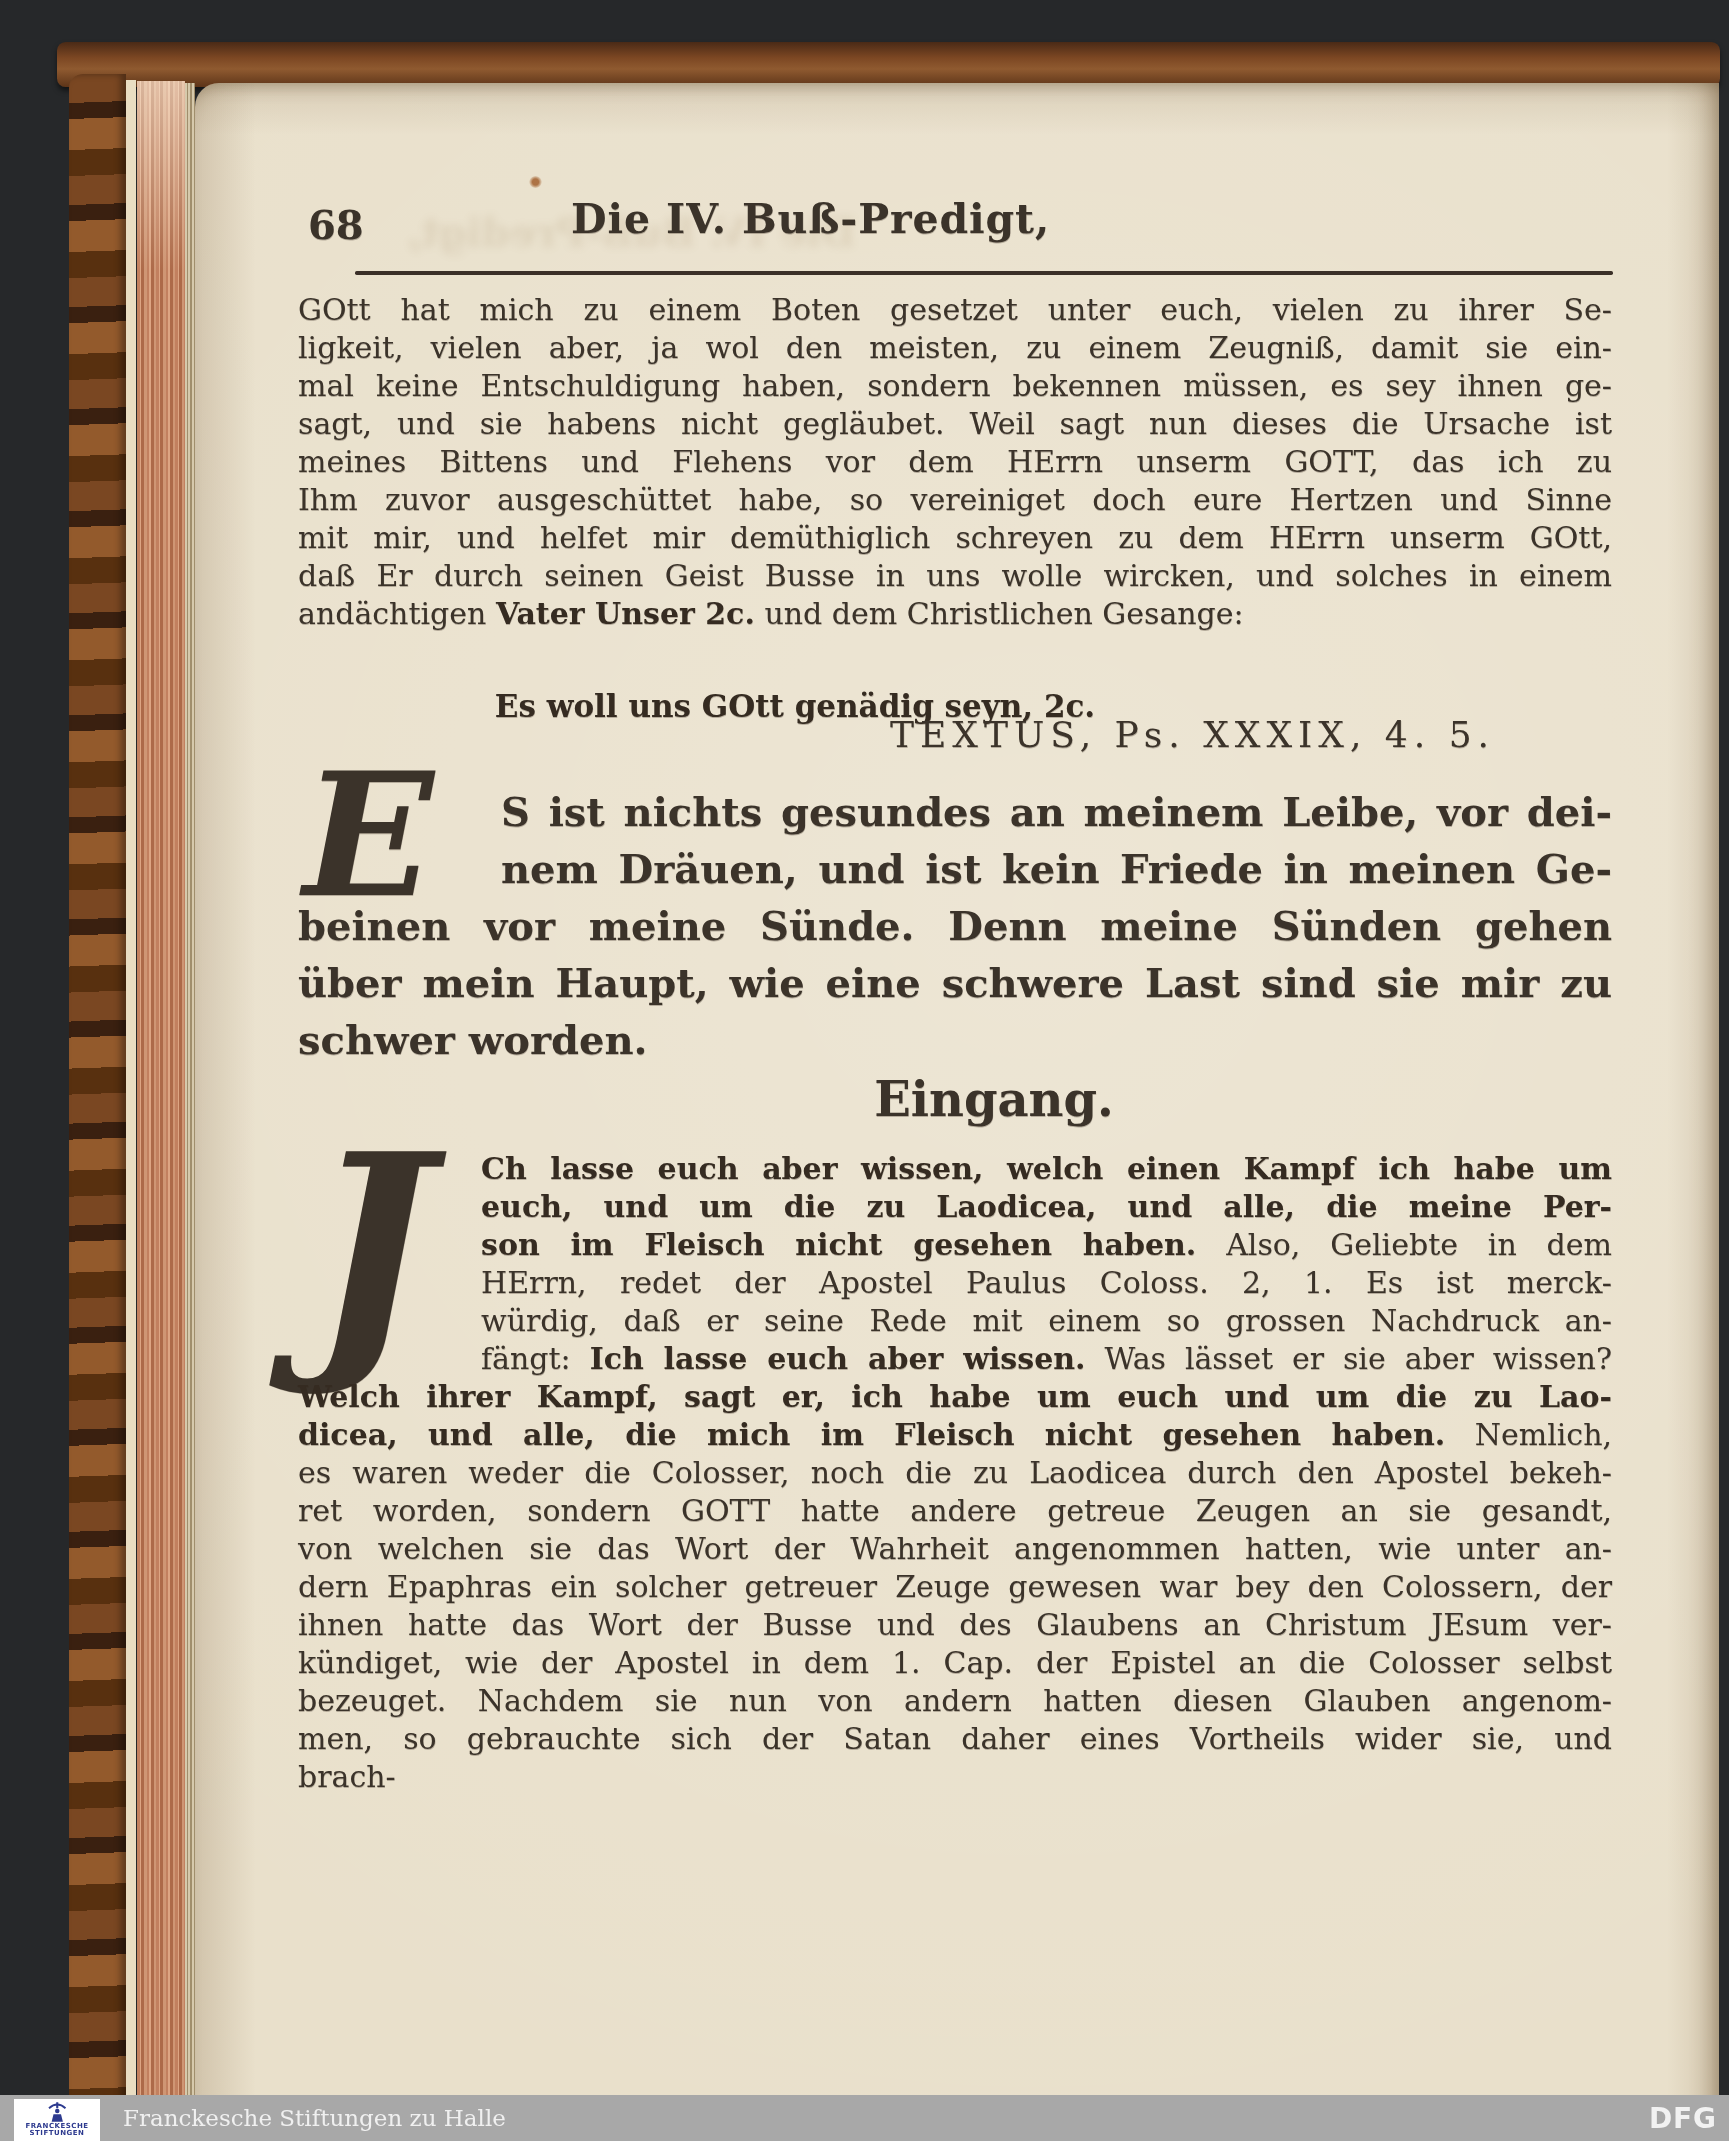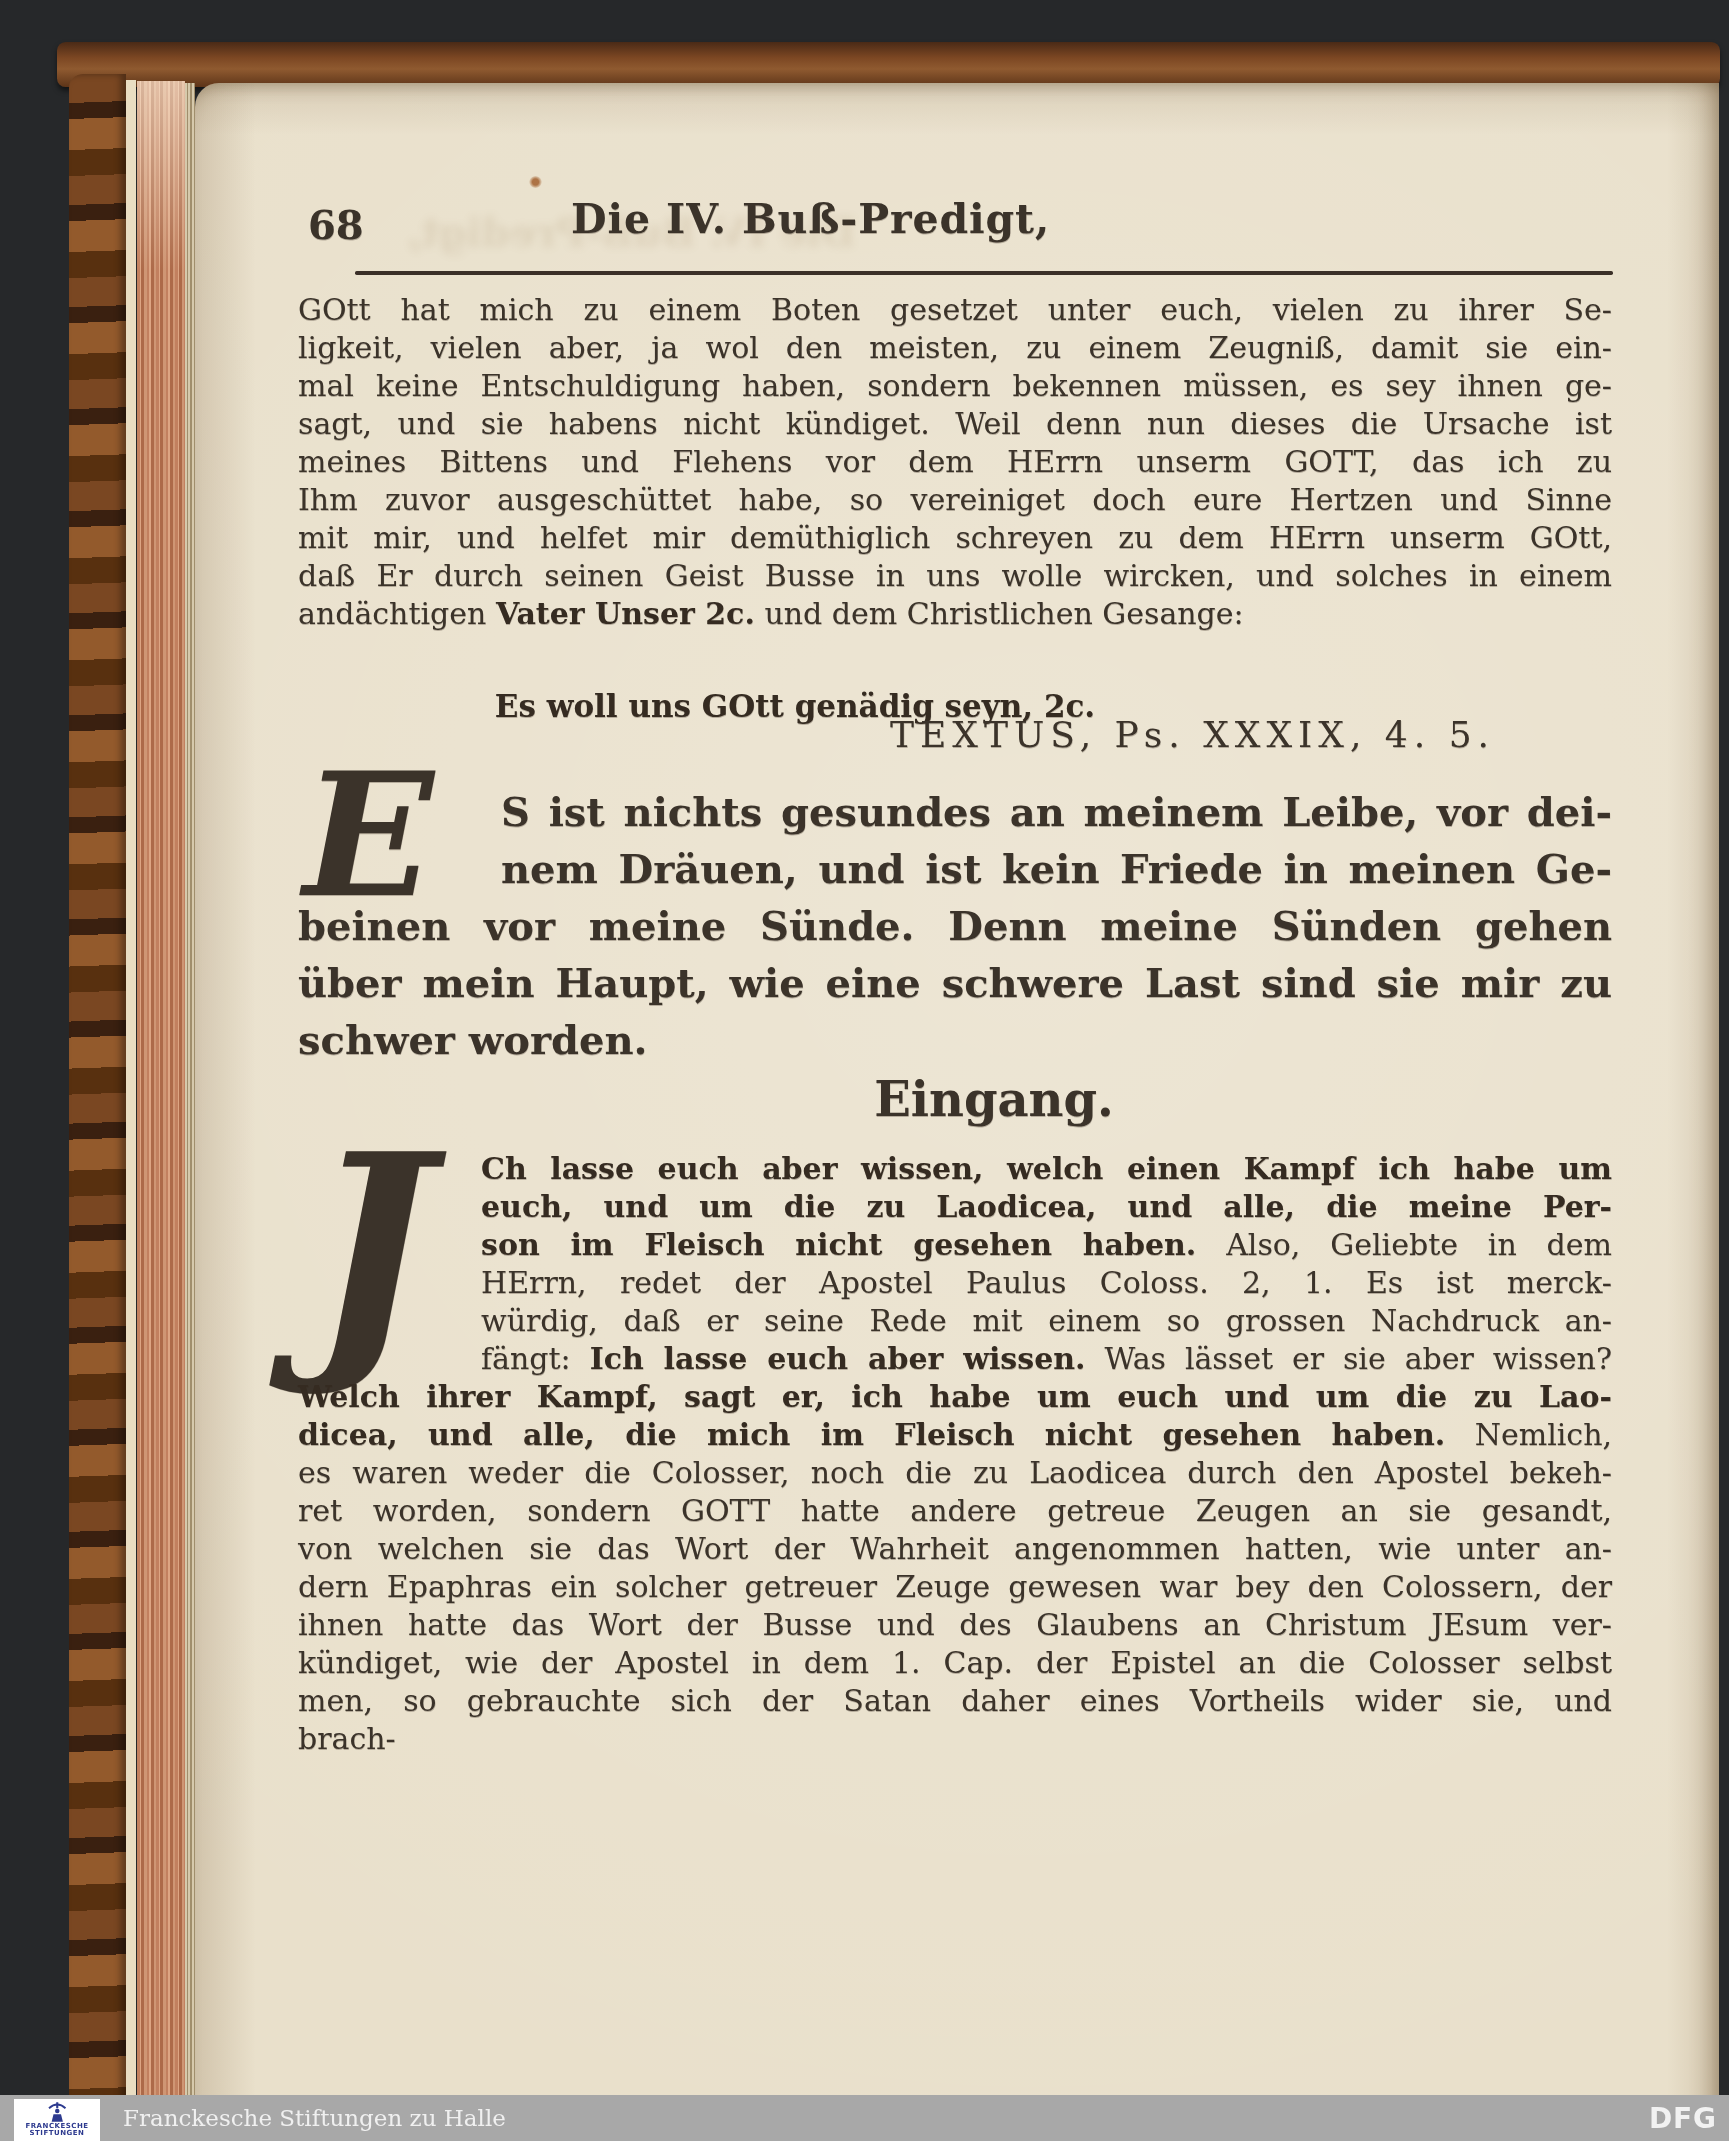"sagt, und sie habens nicht" div.ln { text: kündiget. Weil denn -> gegläubet. Weil sagt }
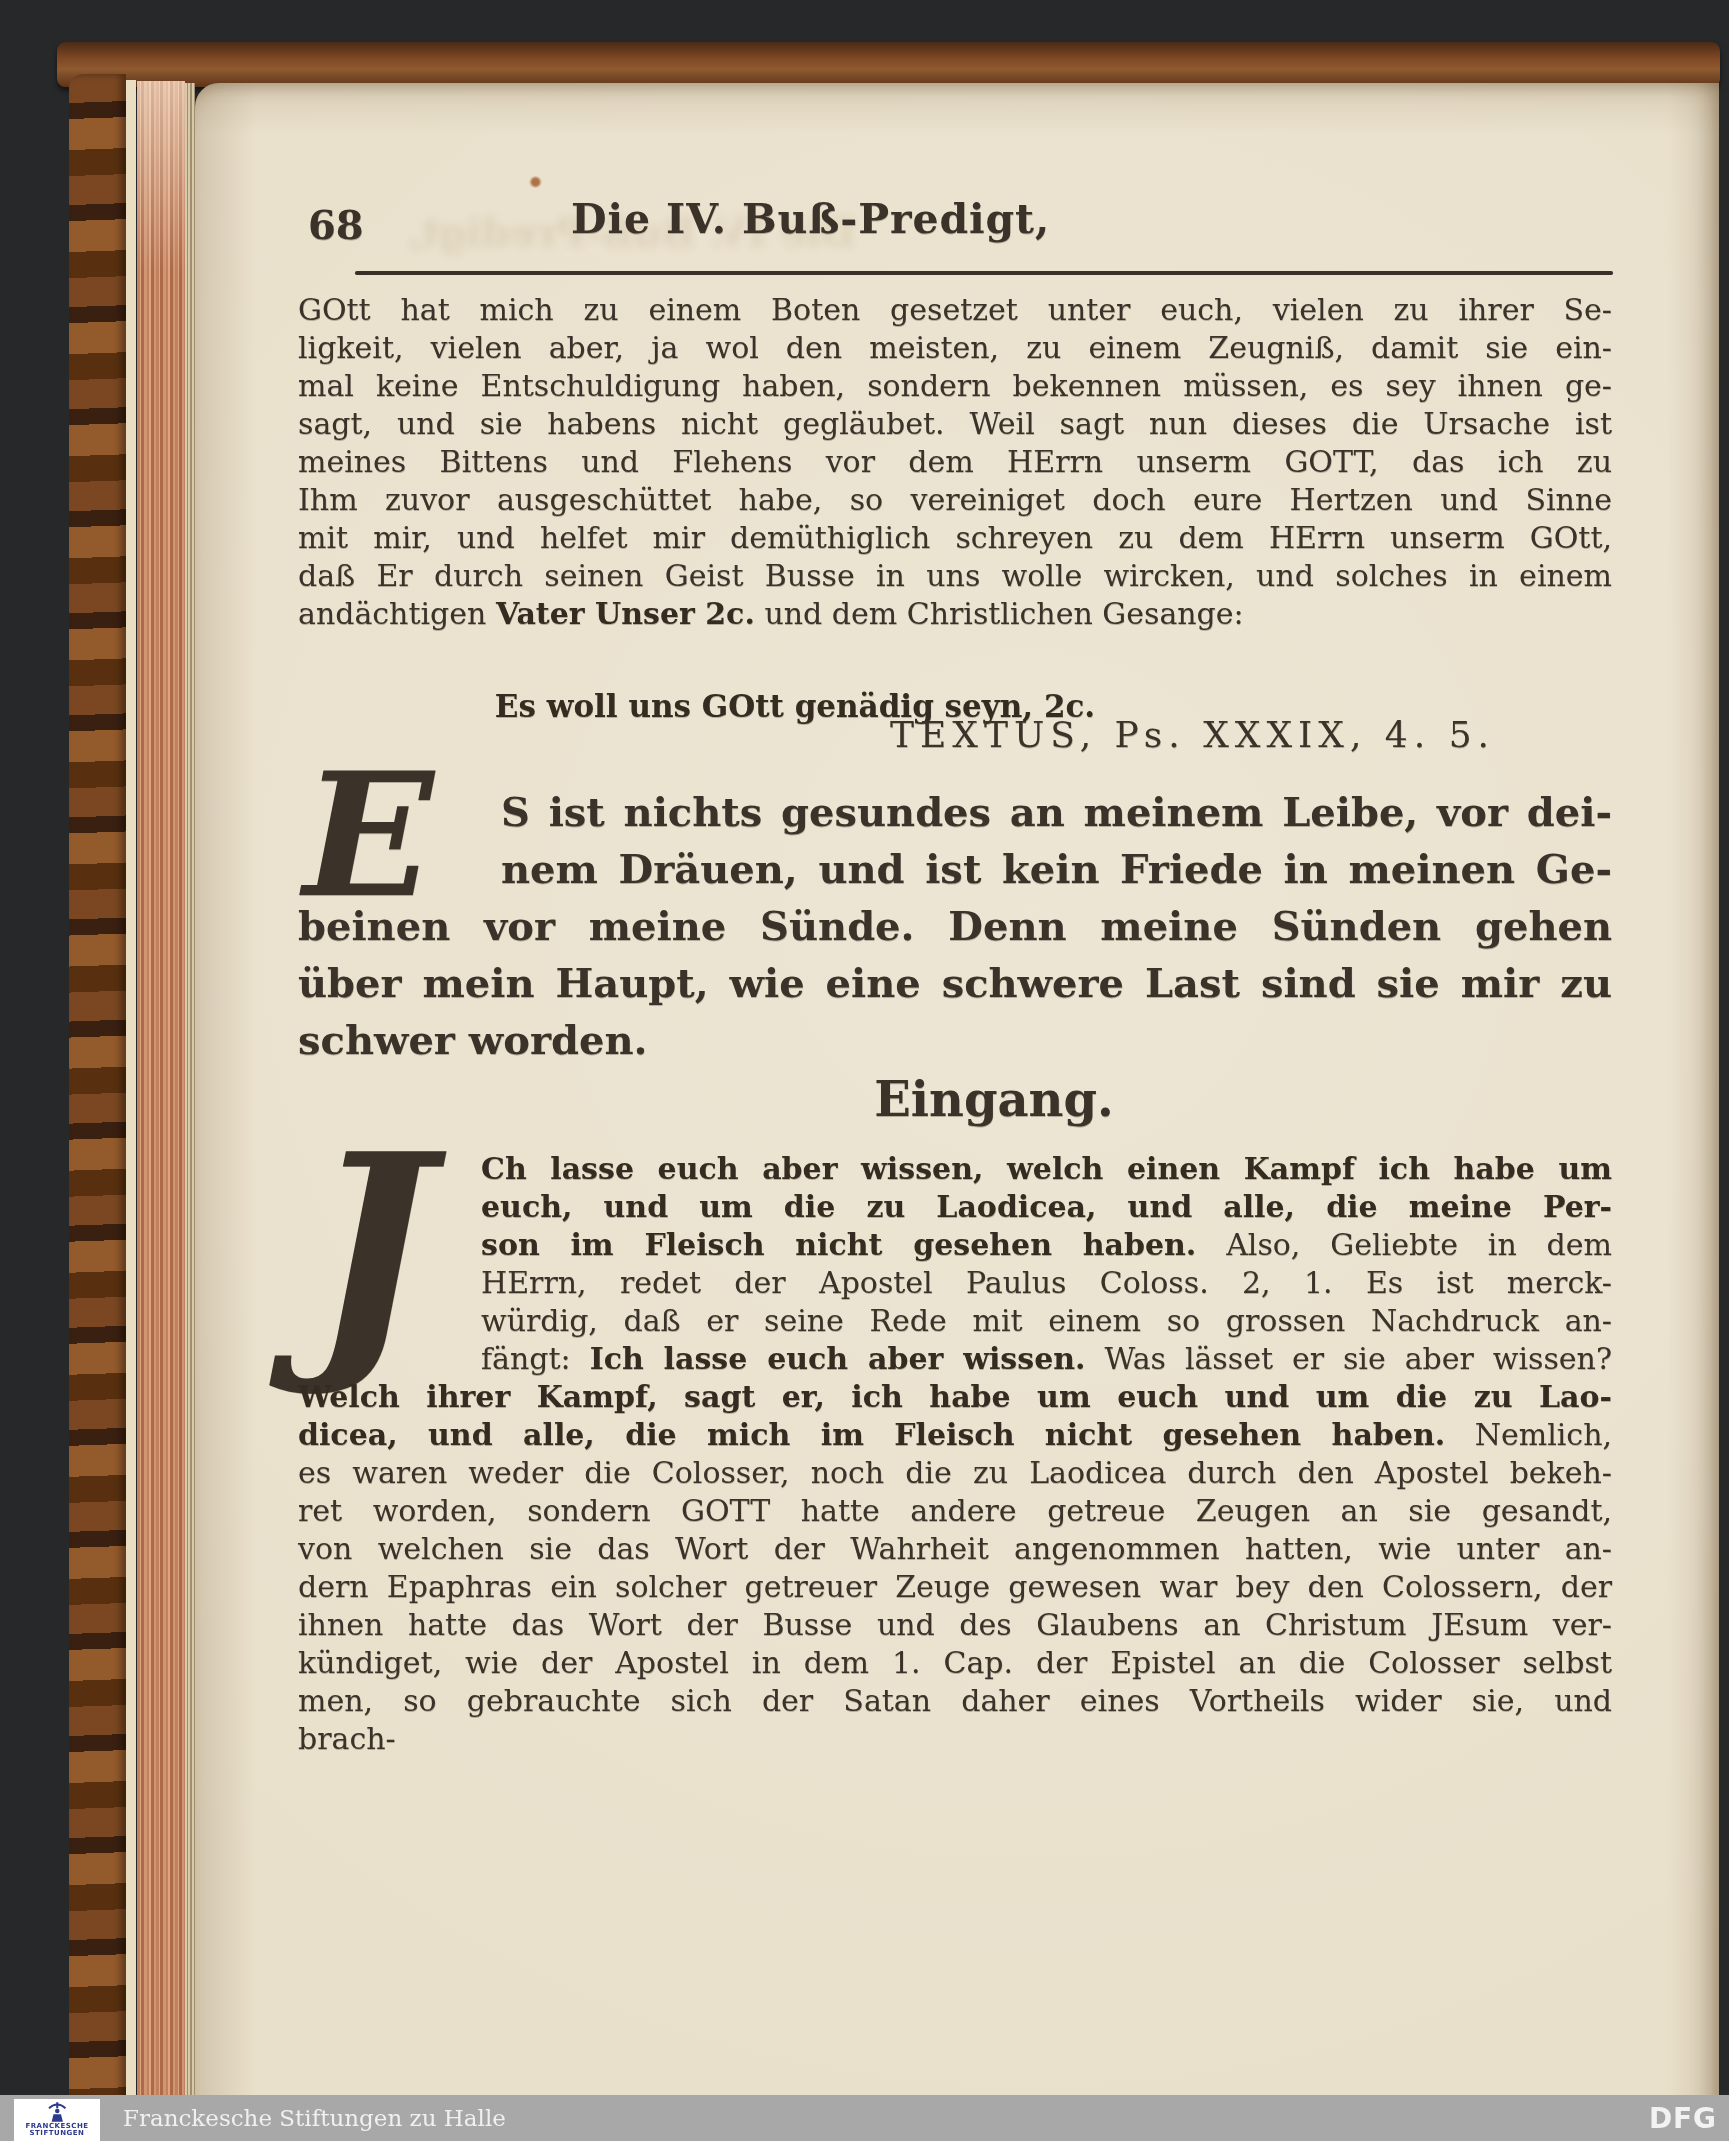"bezeuget. Nachdem sie nun von" div.ln { html: none -> <div>bezeuget. Nachdem sie nun von andern hatten diesen Glauben angenom-</div> }
